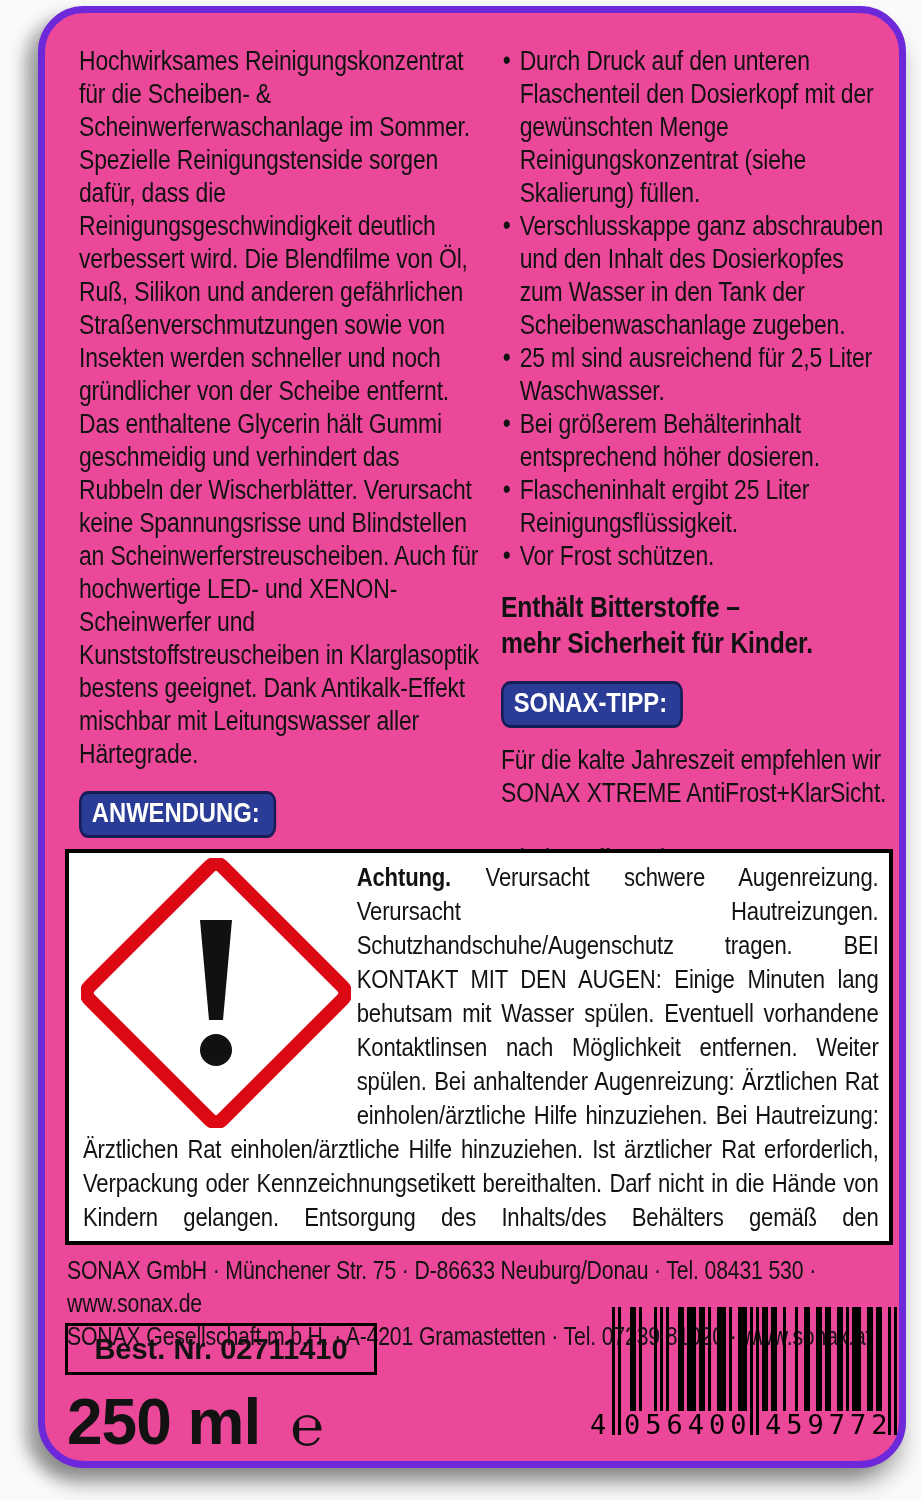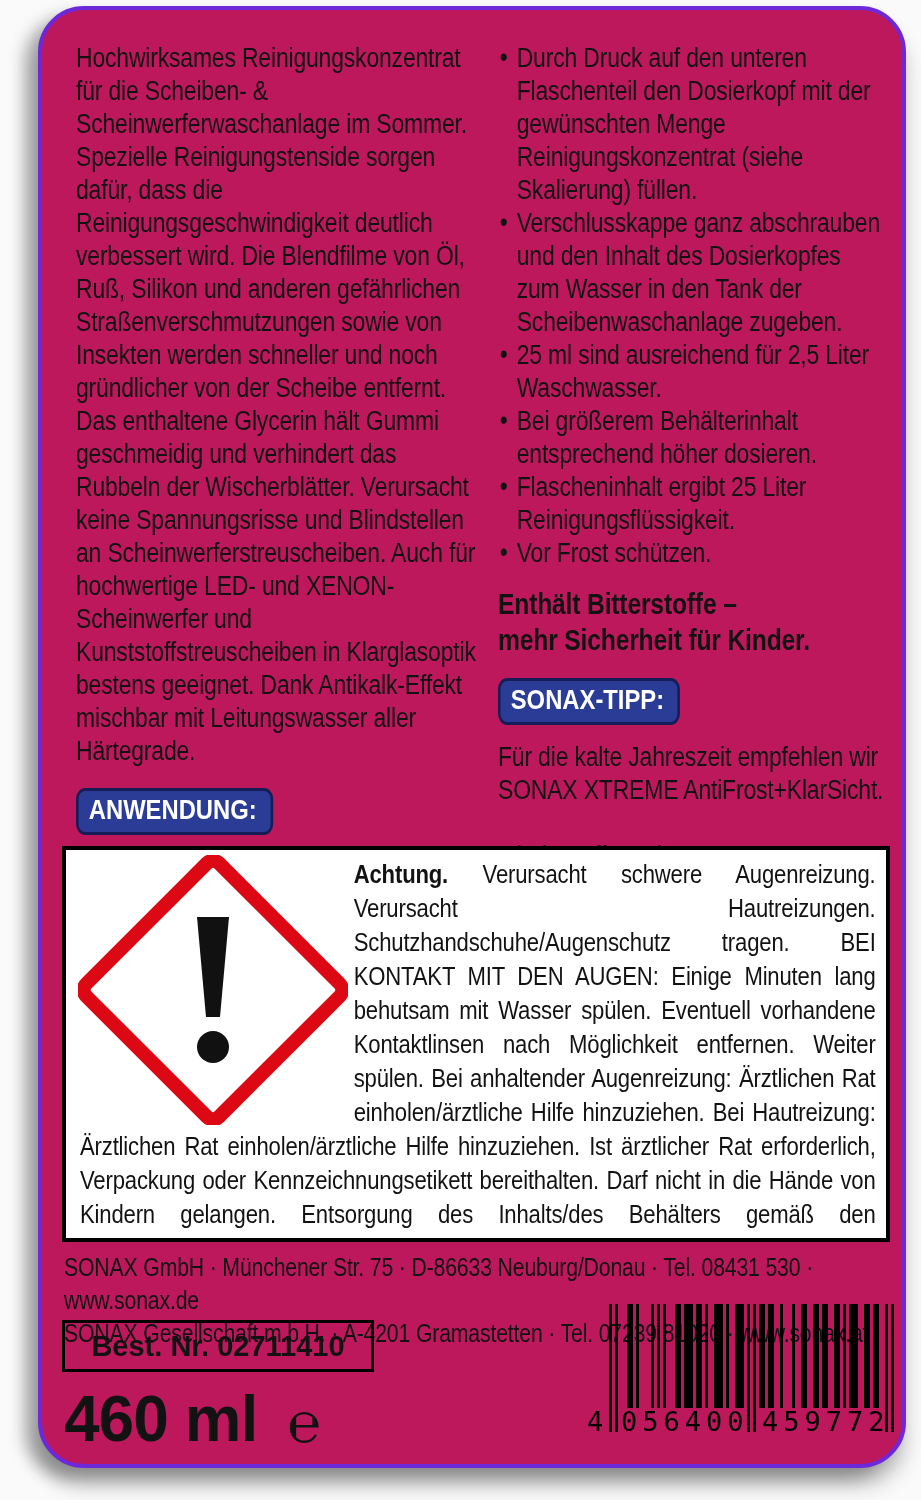"Hochwirksames Reinigungskonzentrat für" .label { background: #be185d -> #ec4899; border: 4px solid #6d28d9 -> 7px solid #6d28d9 }
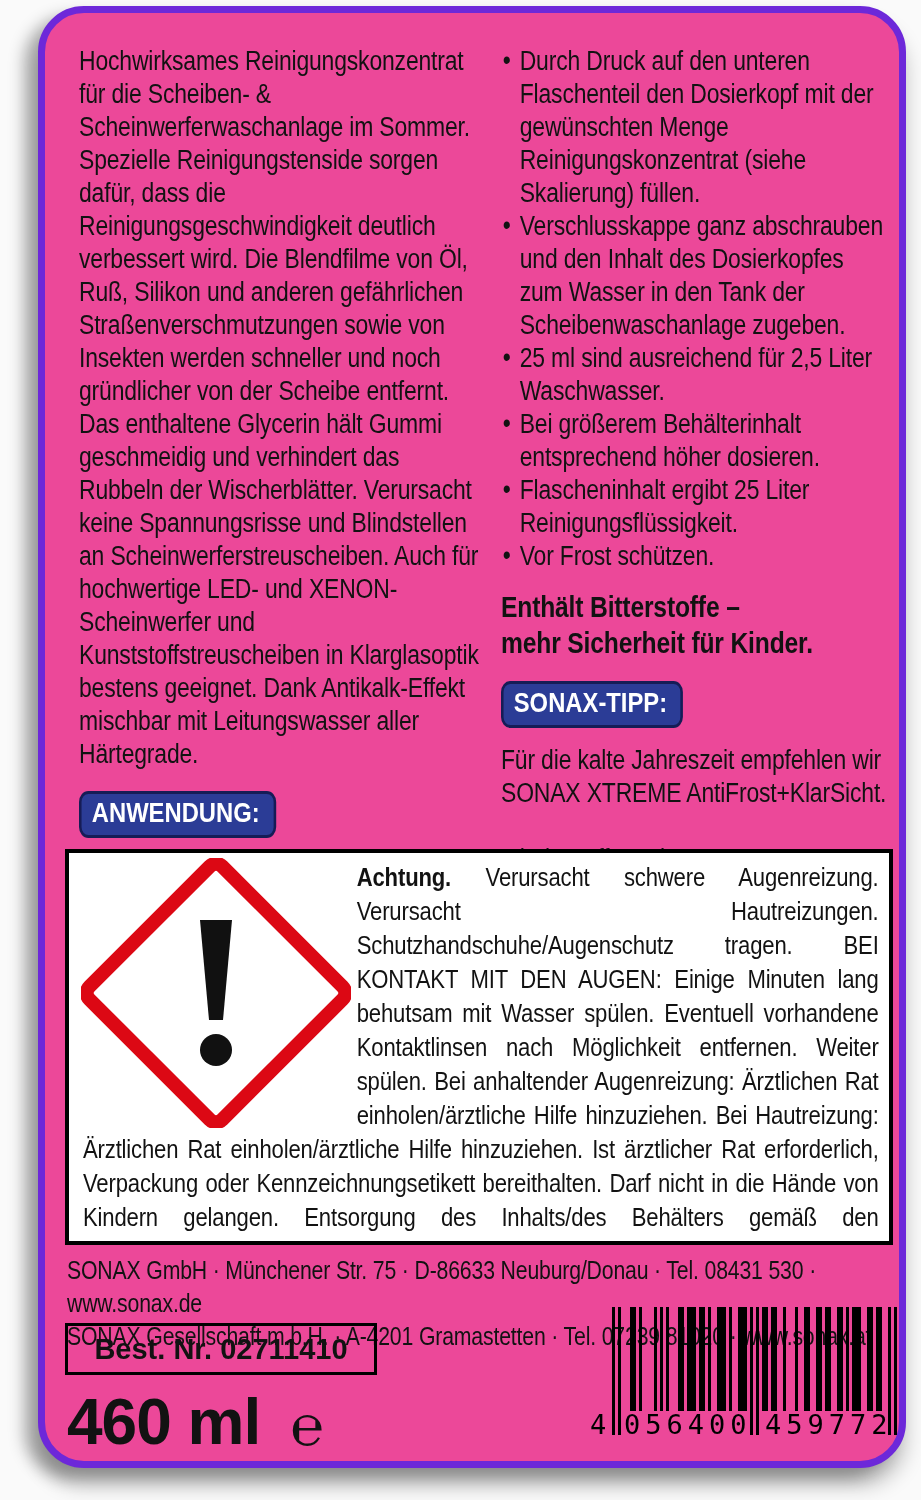"460 ml" span.volume { text: 460 -> 250 }
